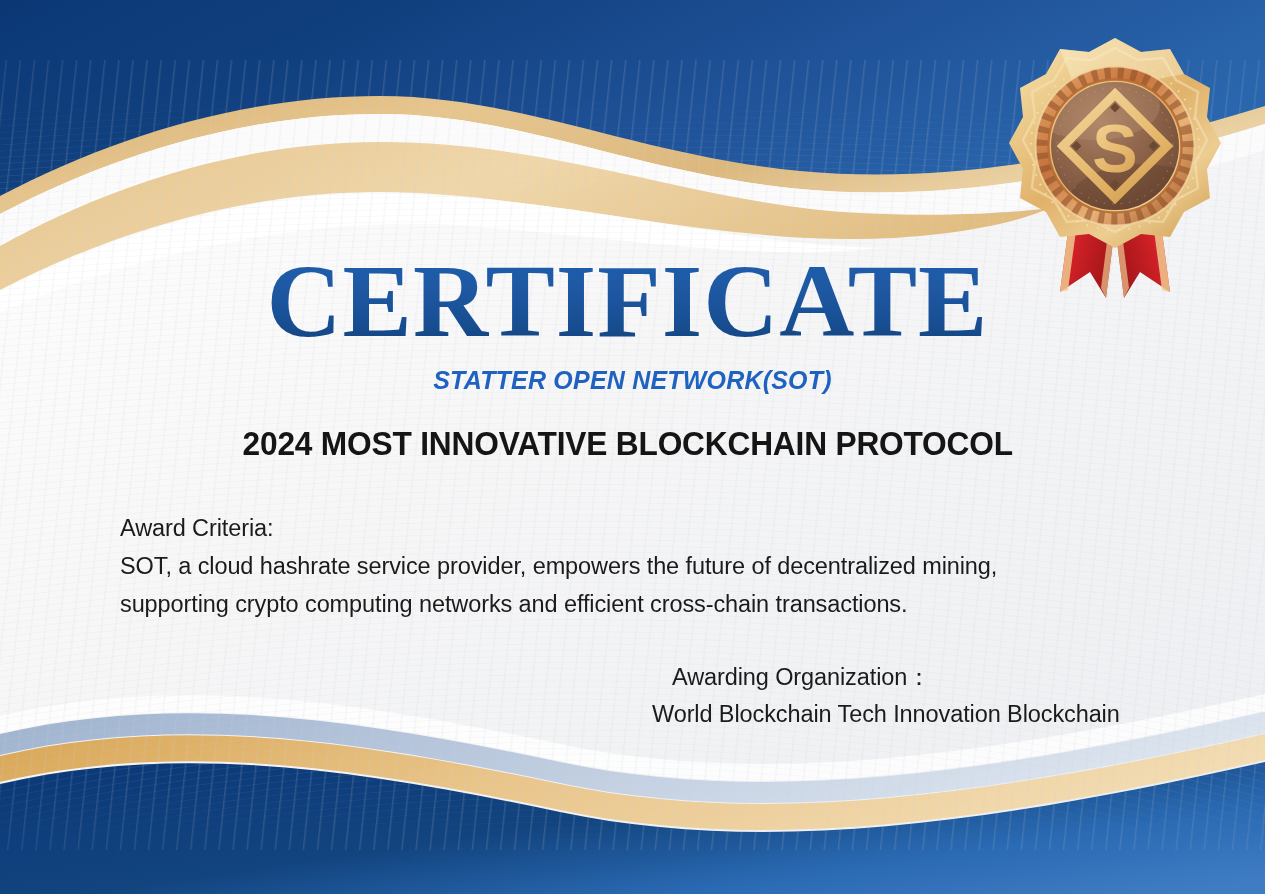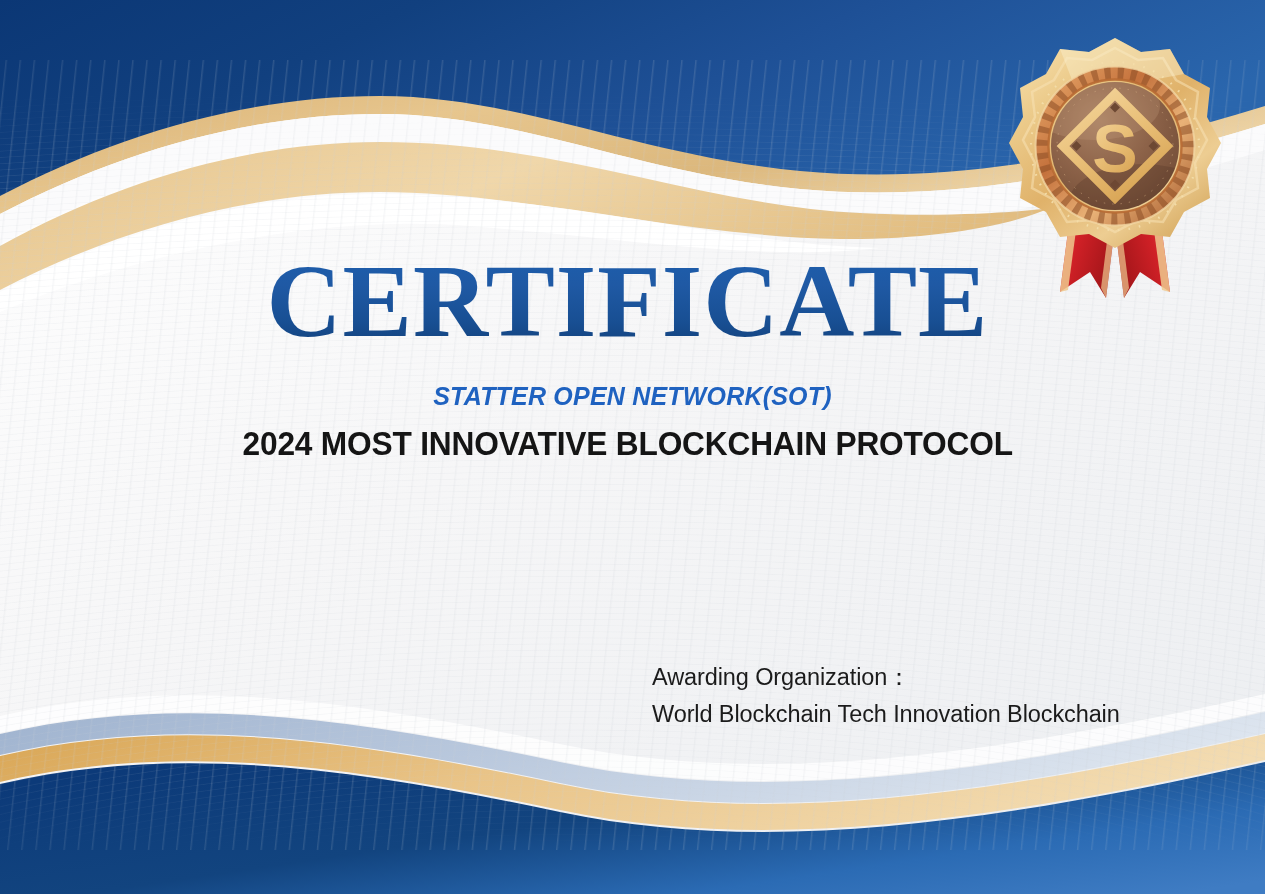"STATTER OPEN NETWORK(SOT)" .cert-subtitle { top: 382px -> 366px }
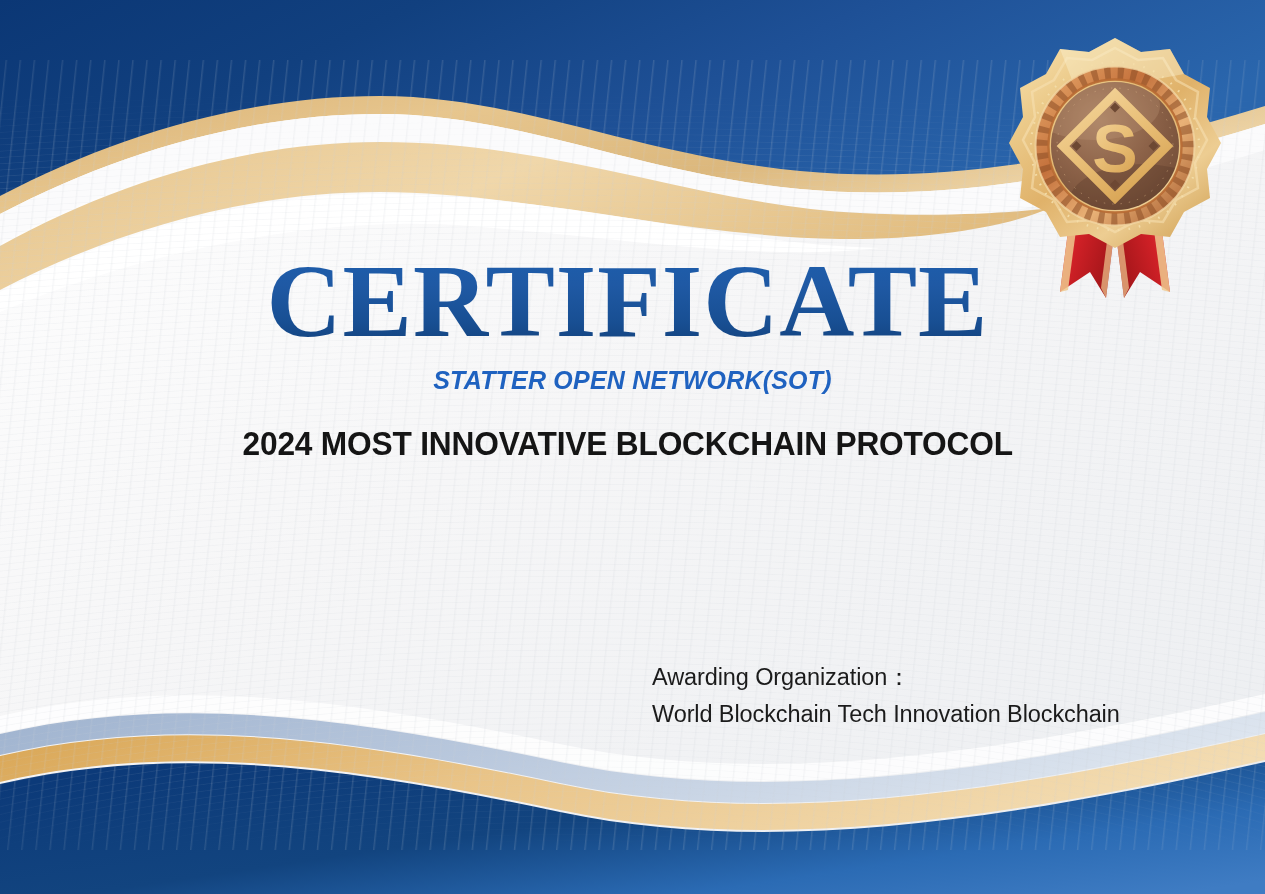"Award Criteria:" div.criteria-block { html: none -> <div> <span>Award Criteria:</span> <span>SOT, a cloud hashrate service provider, empowers the future of decentralized mining,</span> <span>supporting crypto computing networks and efficient cross-chain transactions.</span> </div> }
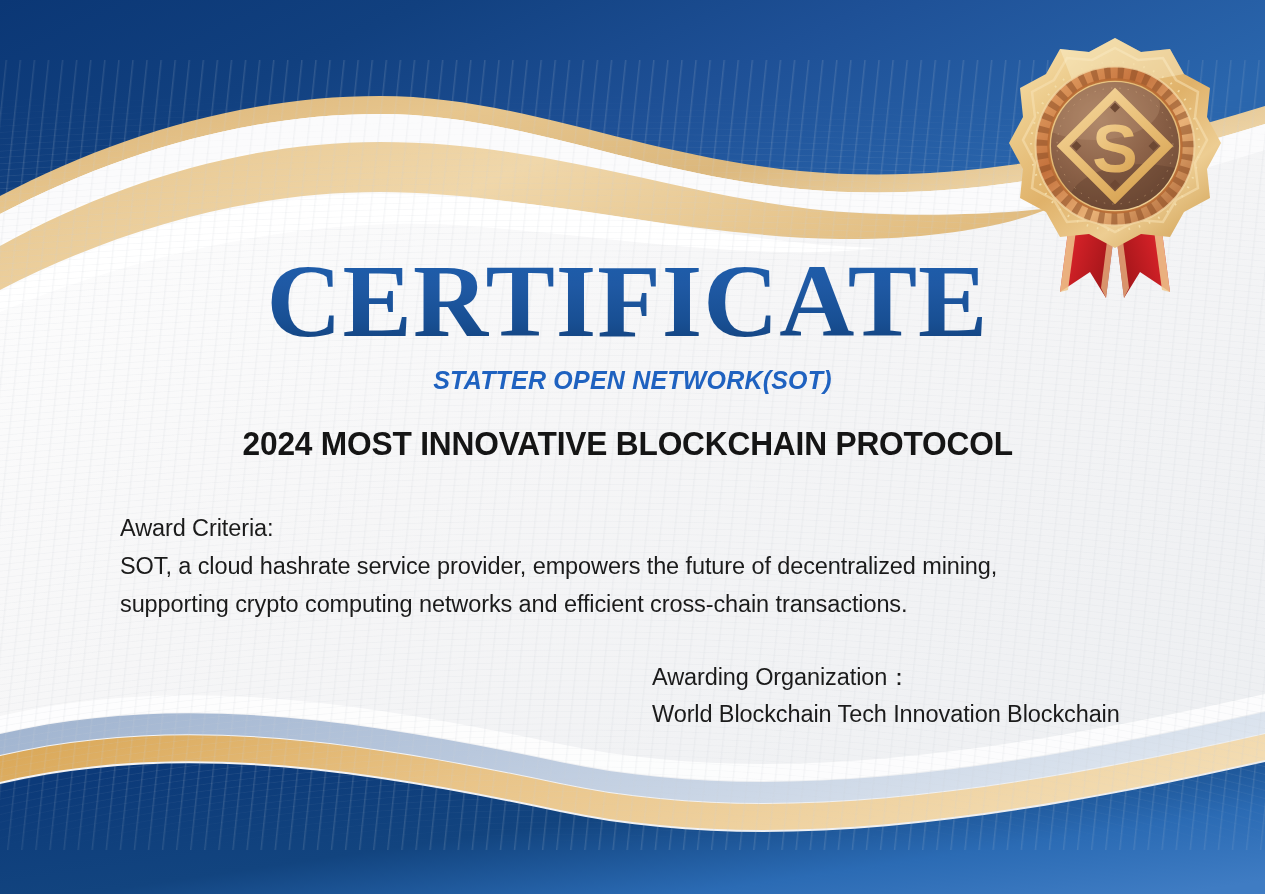"Awarding Organization：" .org-label { margin-left: none -> 20px }
